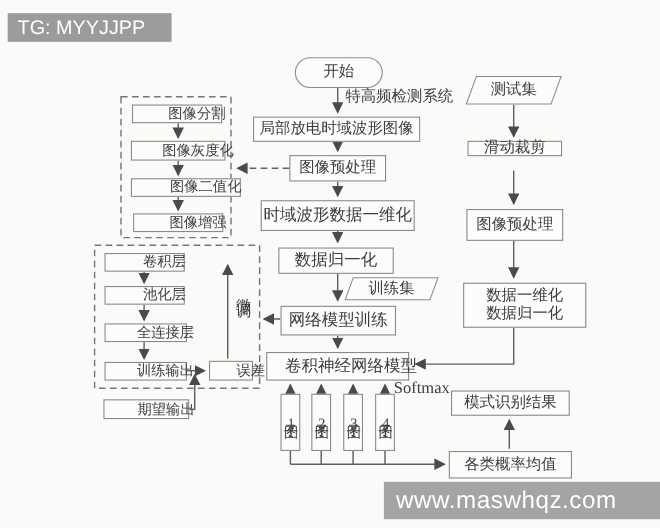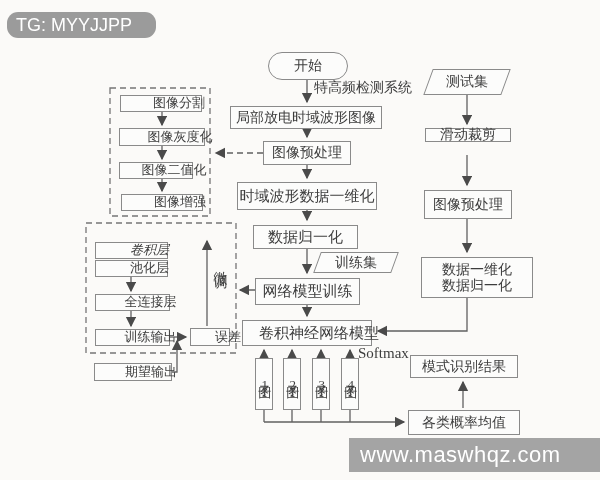"TG: MYYJJPP" .wm-tl { border-radius: 11px -> none }
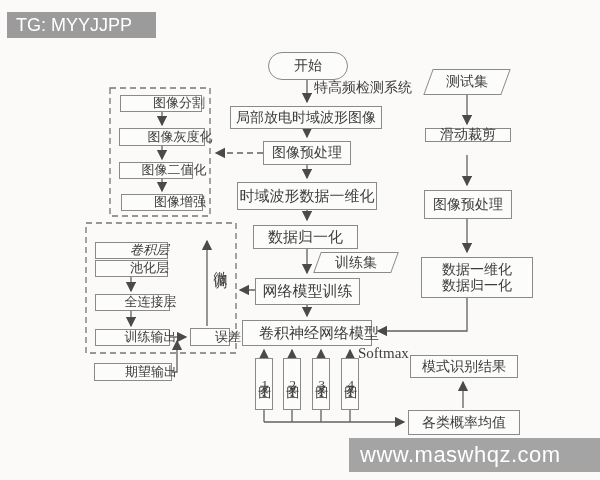"图像二值化" div.node { width: 74px -> 100px }
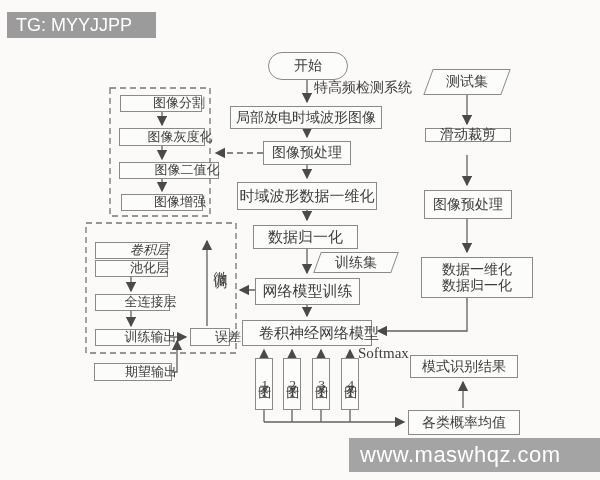"卷积层" div.node { font-style: italic -> none; top: 242px -> 230px }
